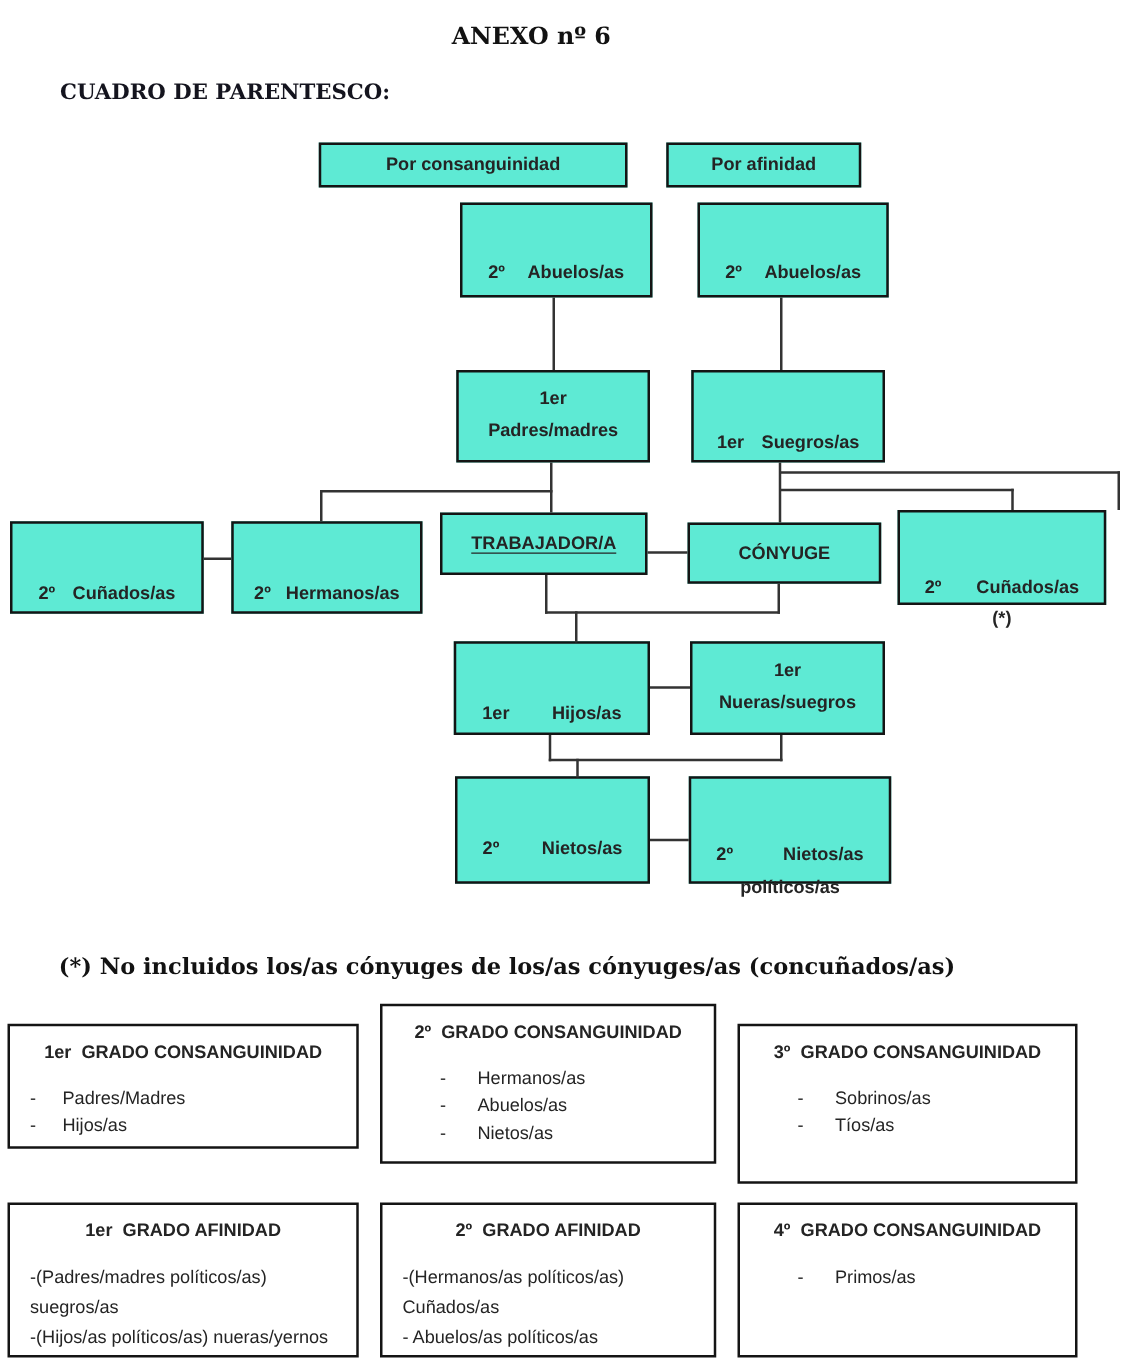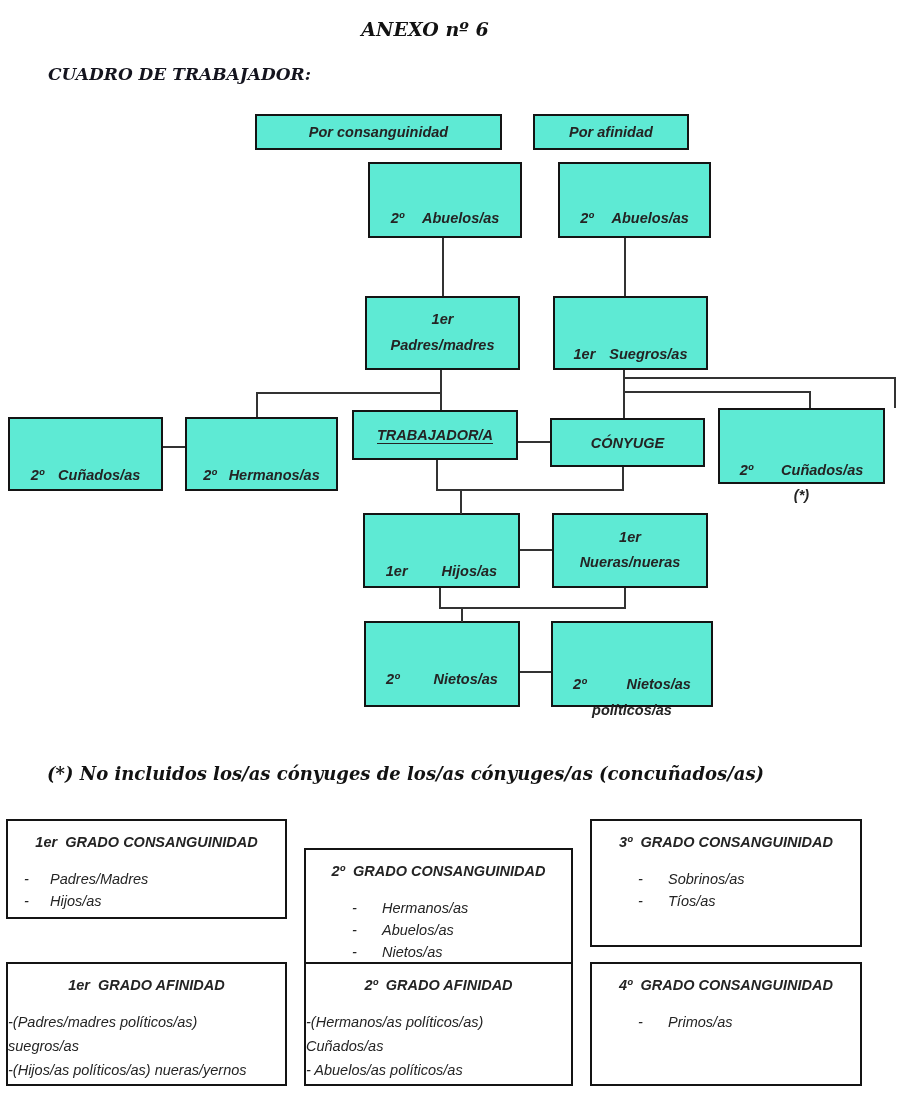"ANEXO nº 6" .canvas { font-style: italic -> none }
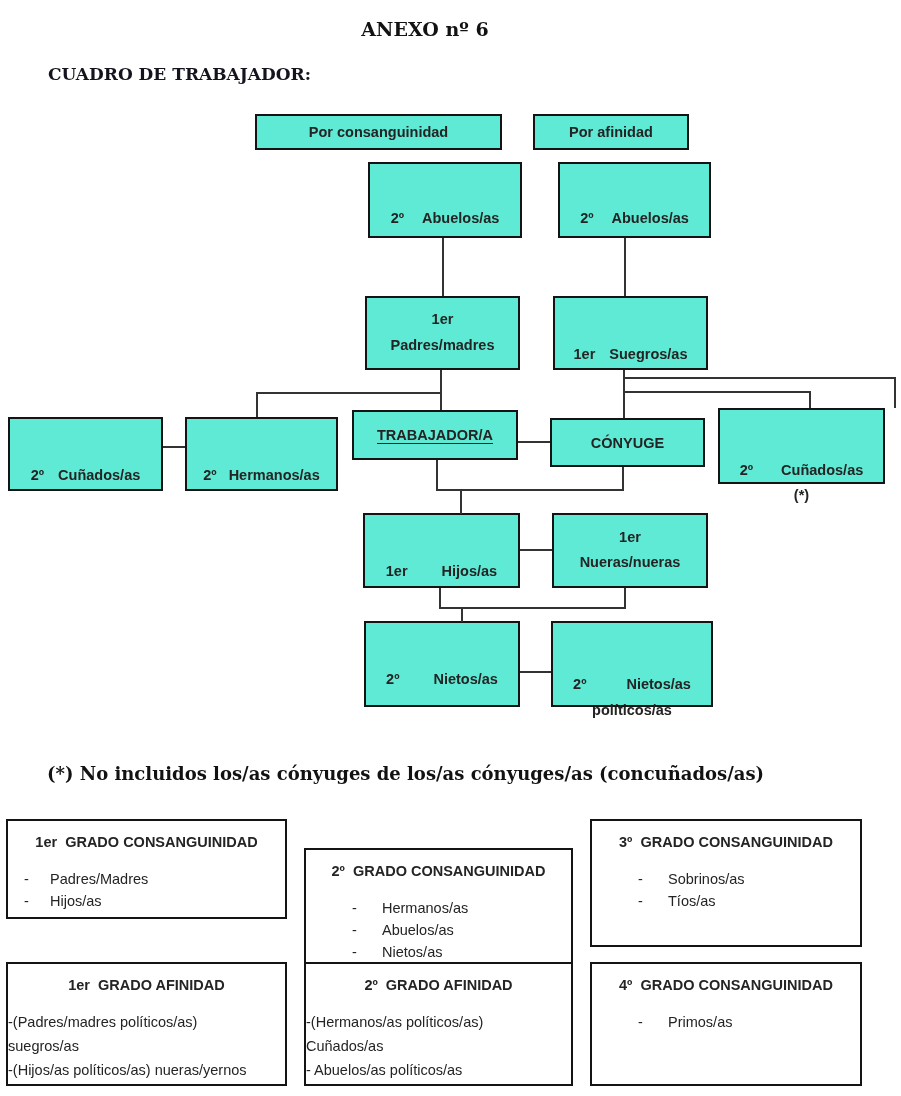"CUADRO DE TRABAJADOR:" div.page-heading { text: TRABAJADOR -> PARENTESCO }
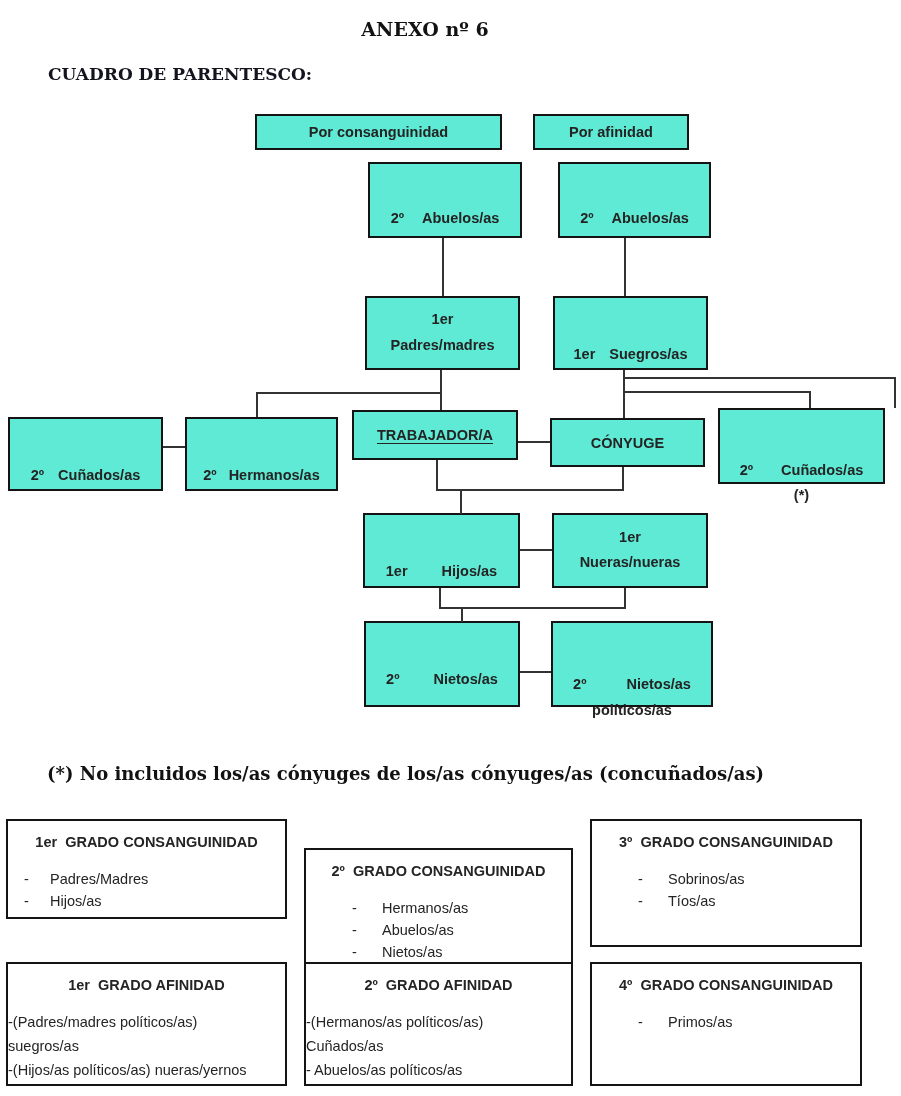"Nueras/nueras" div { text: Nueras/nueras -> Nueras/suegros }
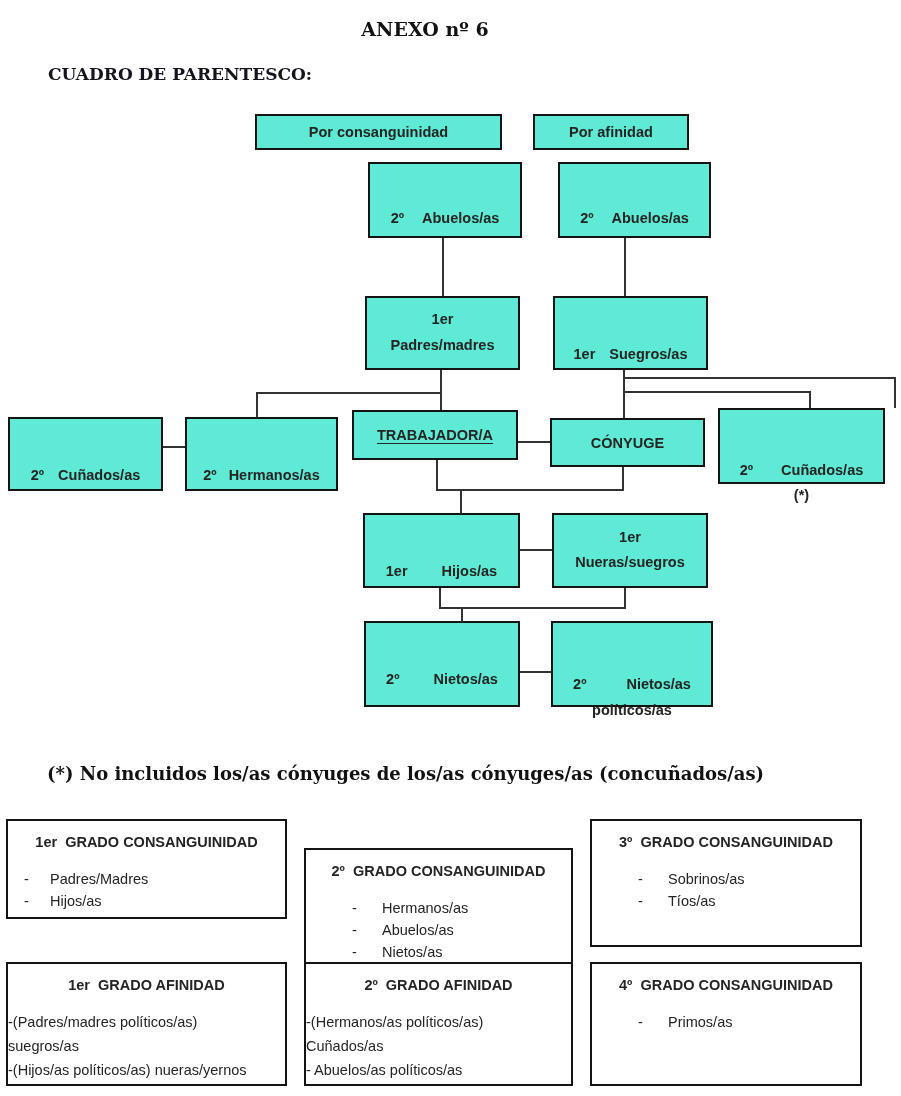"2º GRADO CONSANGUINIDAD" div.gbox { top: 848px -> 803px }
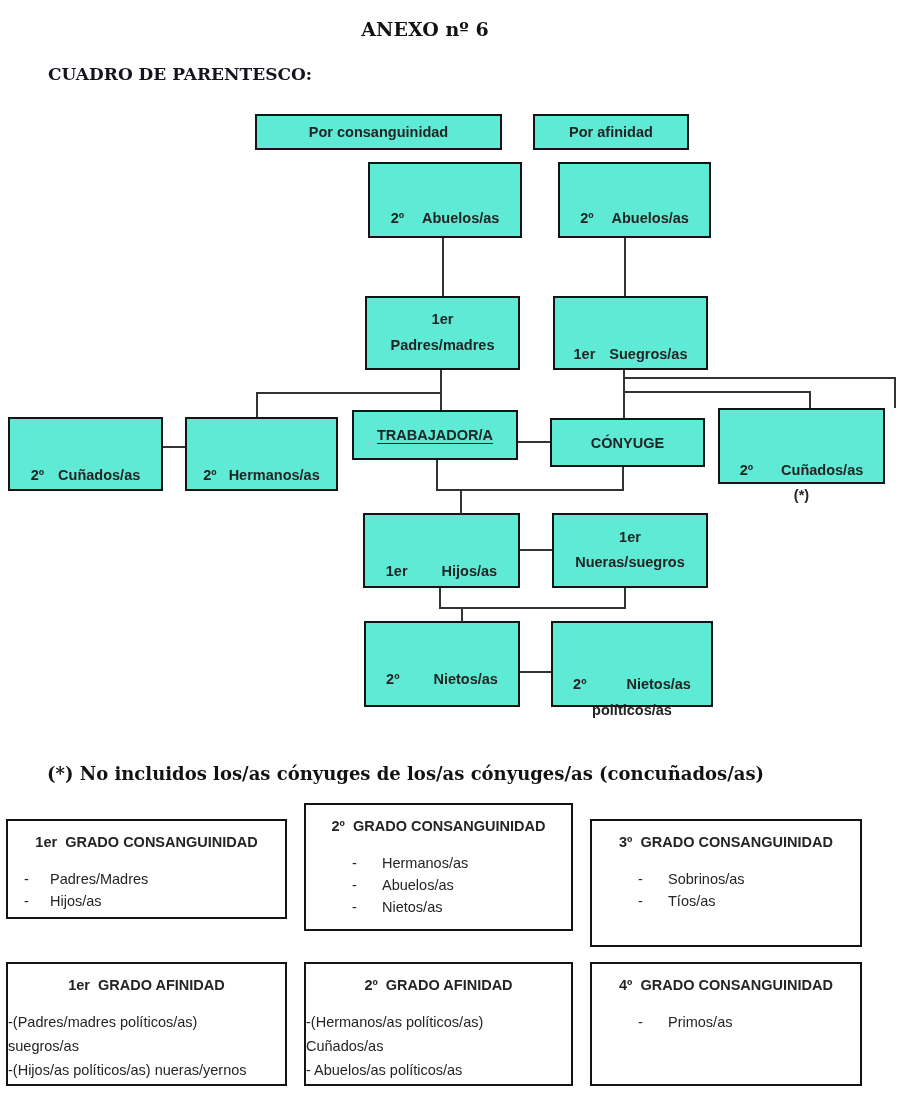"-(Padres/madres políticos/as)" .gbody { padding: 0 0 -> 0 16px }
